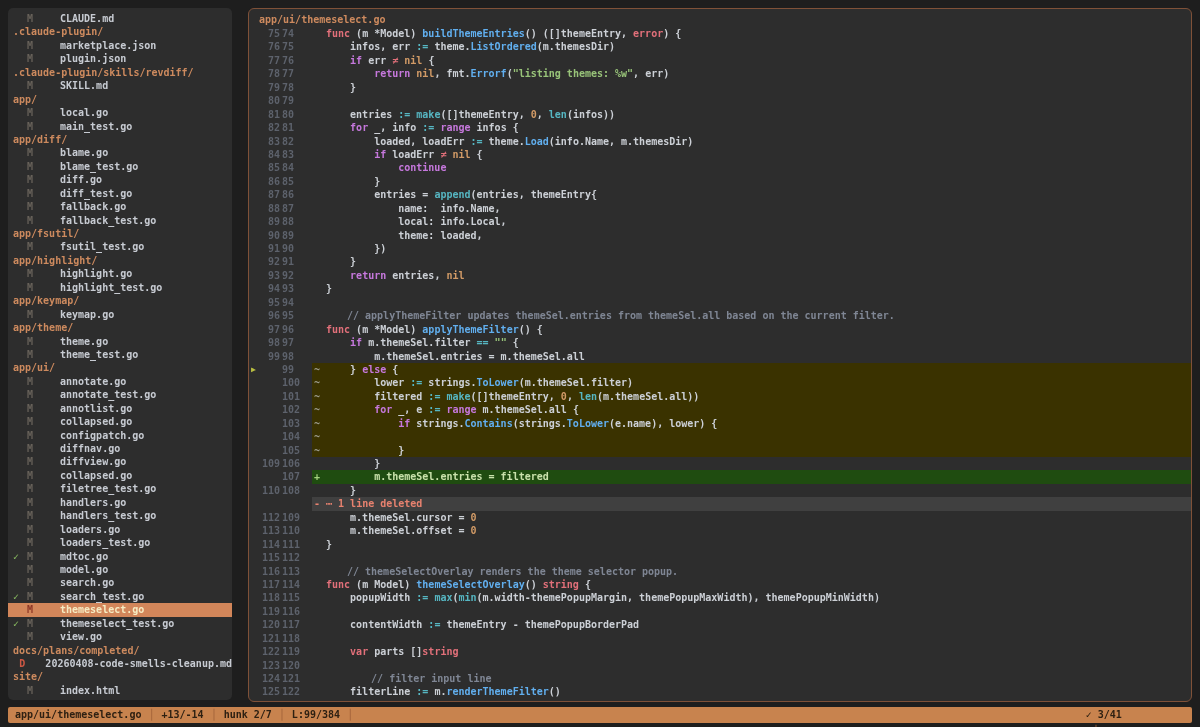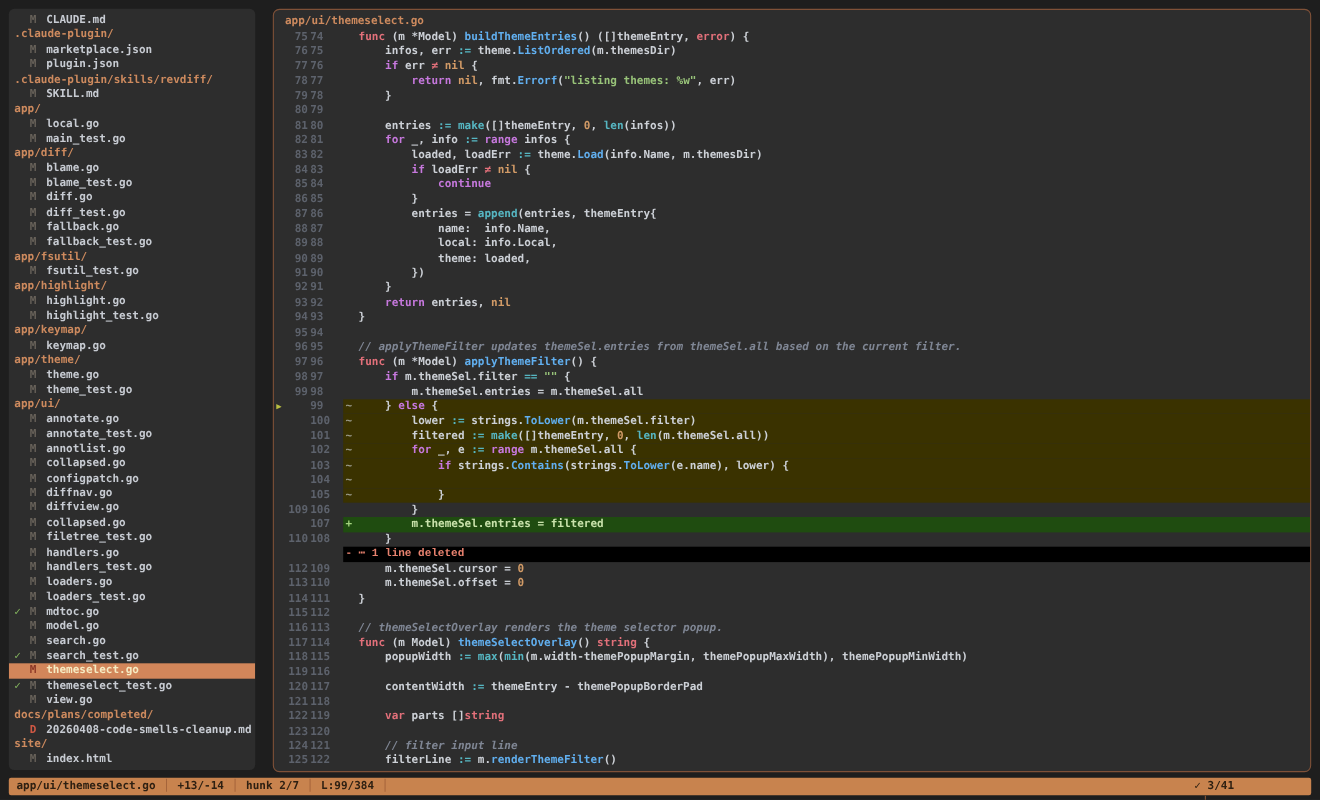"CLAUDE.md" .fname { margin-left: 2px -> 20px }
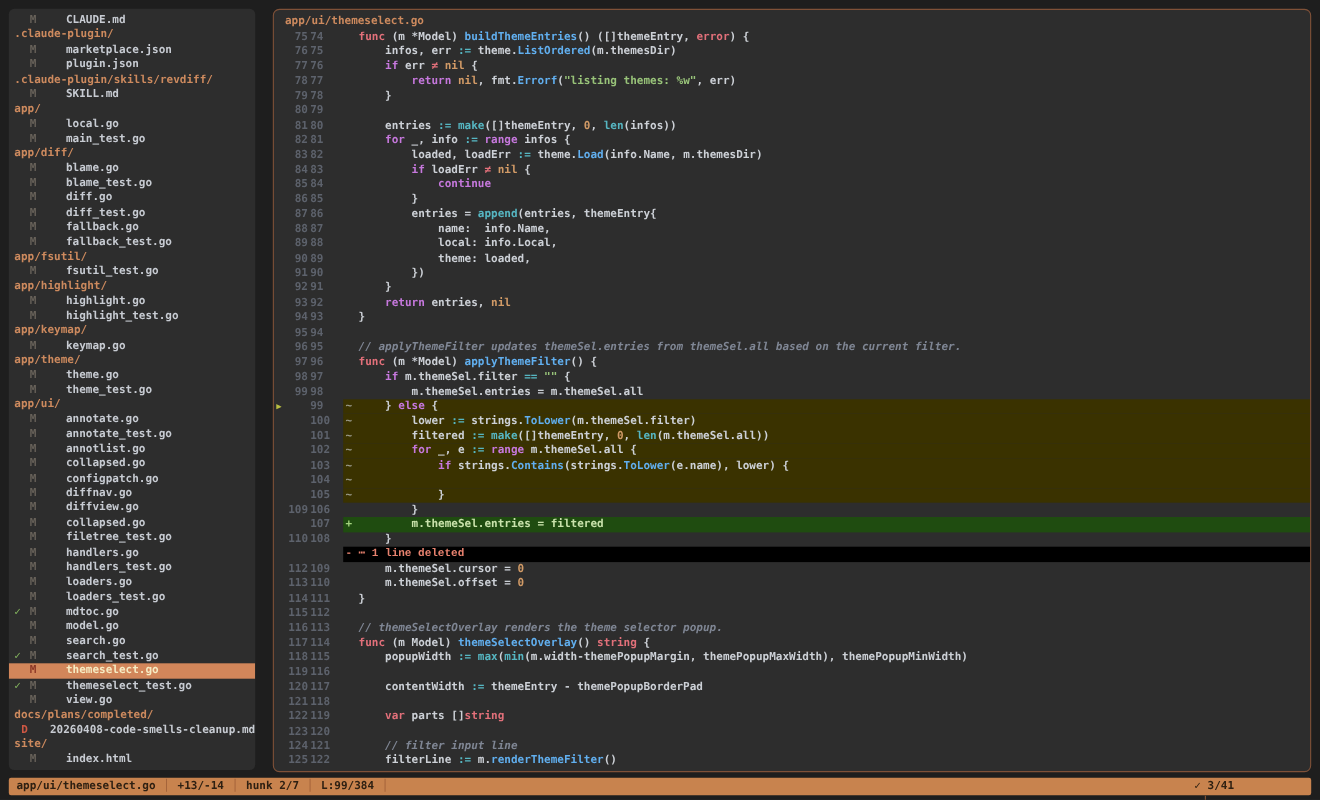"// applyThemeFilter updates" .sc { font-style: italic -> none; margin-left: none -> 21px }
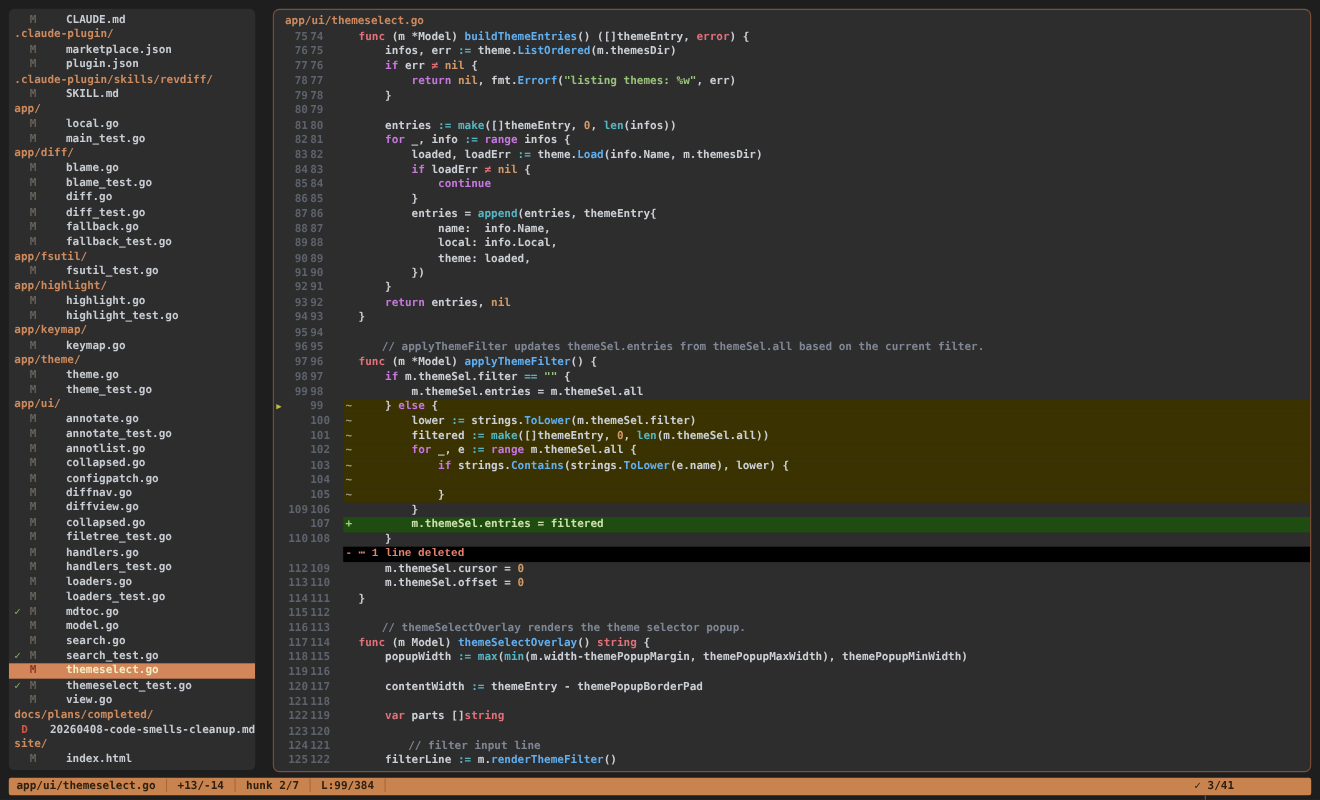"- ⋯ 1 line deleted" .drow.delbar .lbody { background: #000000 -> #404040; font-family: Liberation Mono, monospace -> none }
